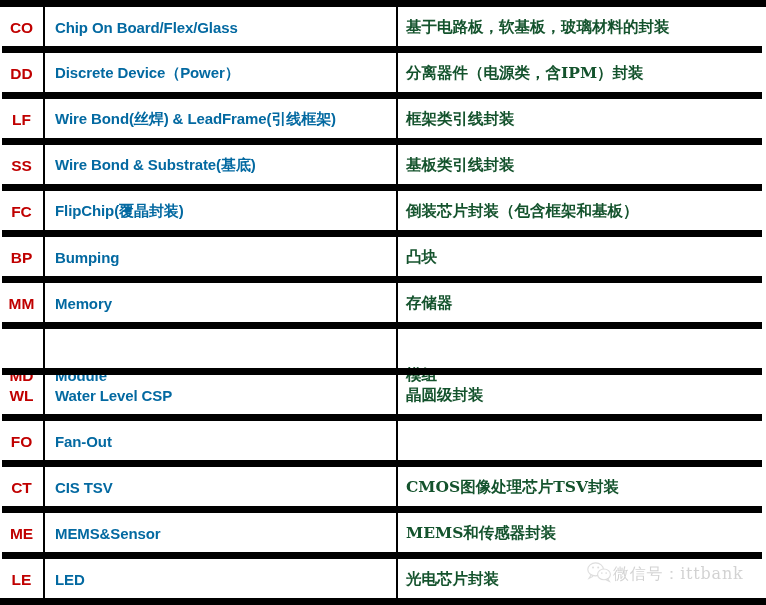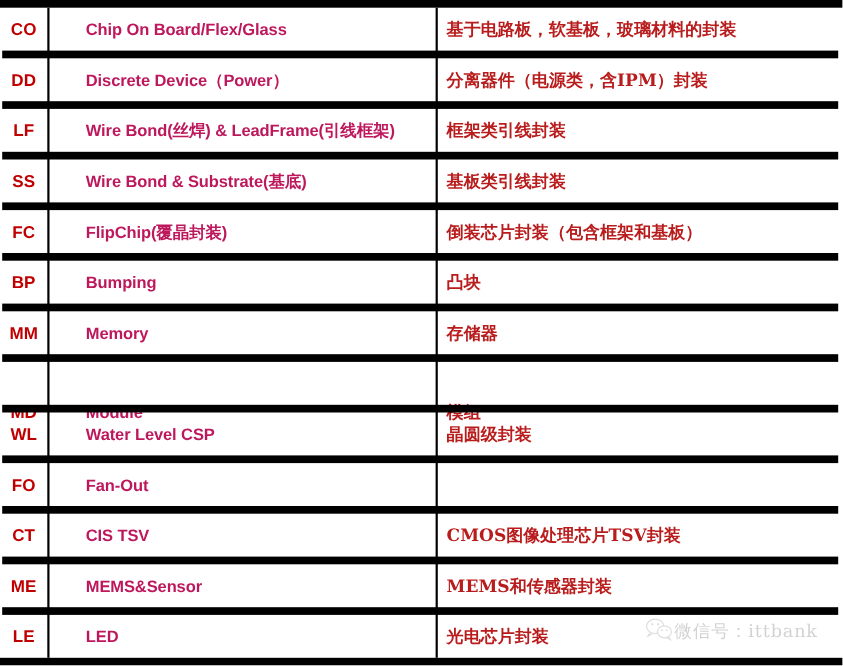"Chip On Board/Flex/Glass" .cell-name { color: #be185d -> #0369a1; left: 54px -> 31px }
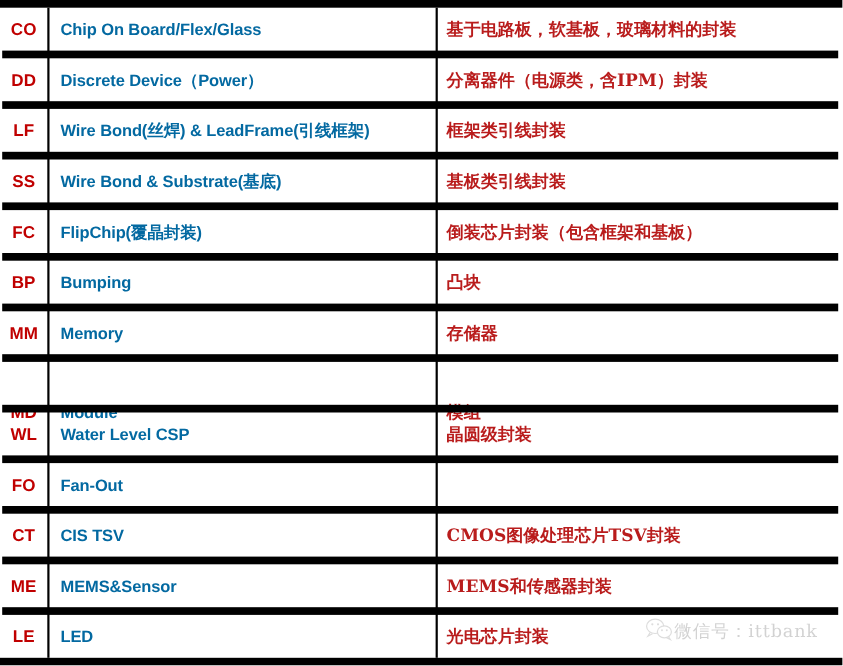"基于电路板，软基板，玻璃材料的封装" .cell-desc { color: #b91c1c -> #14532d }
